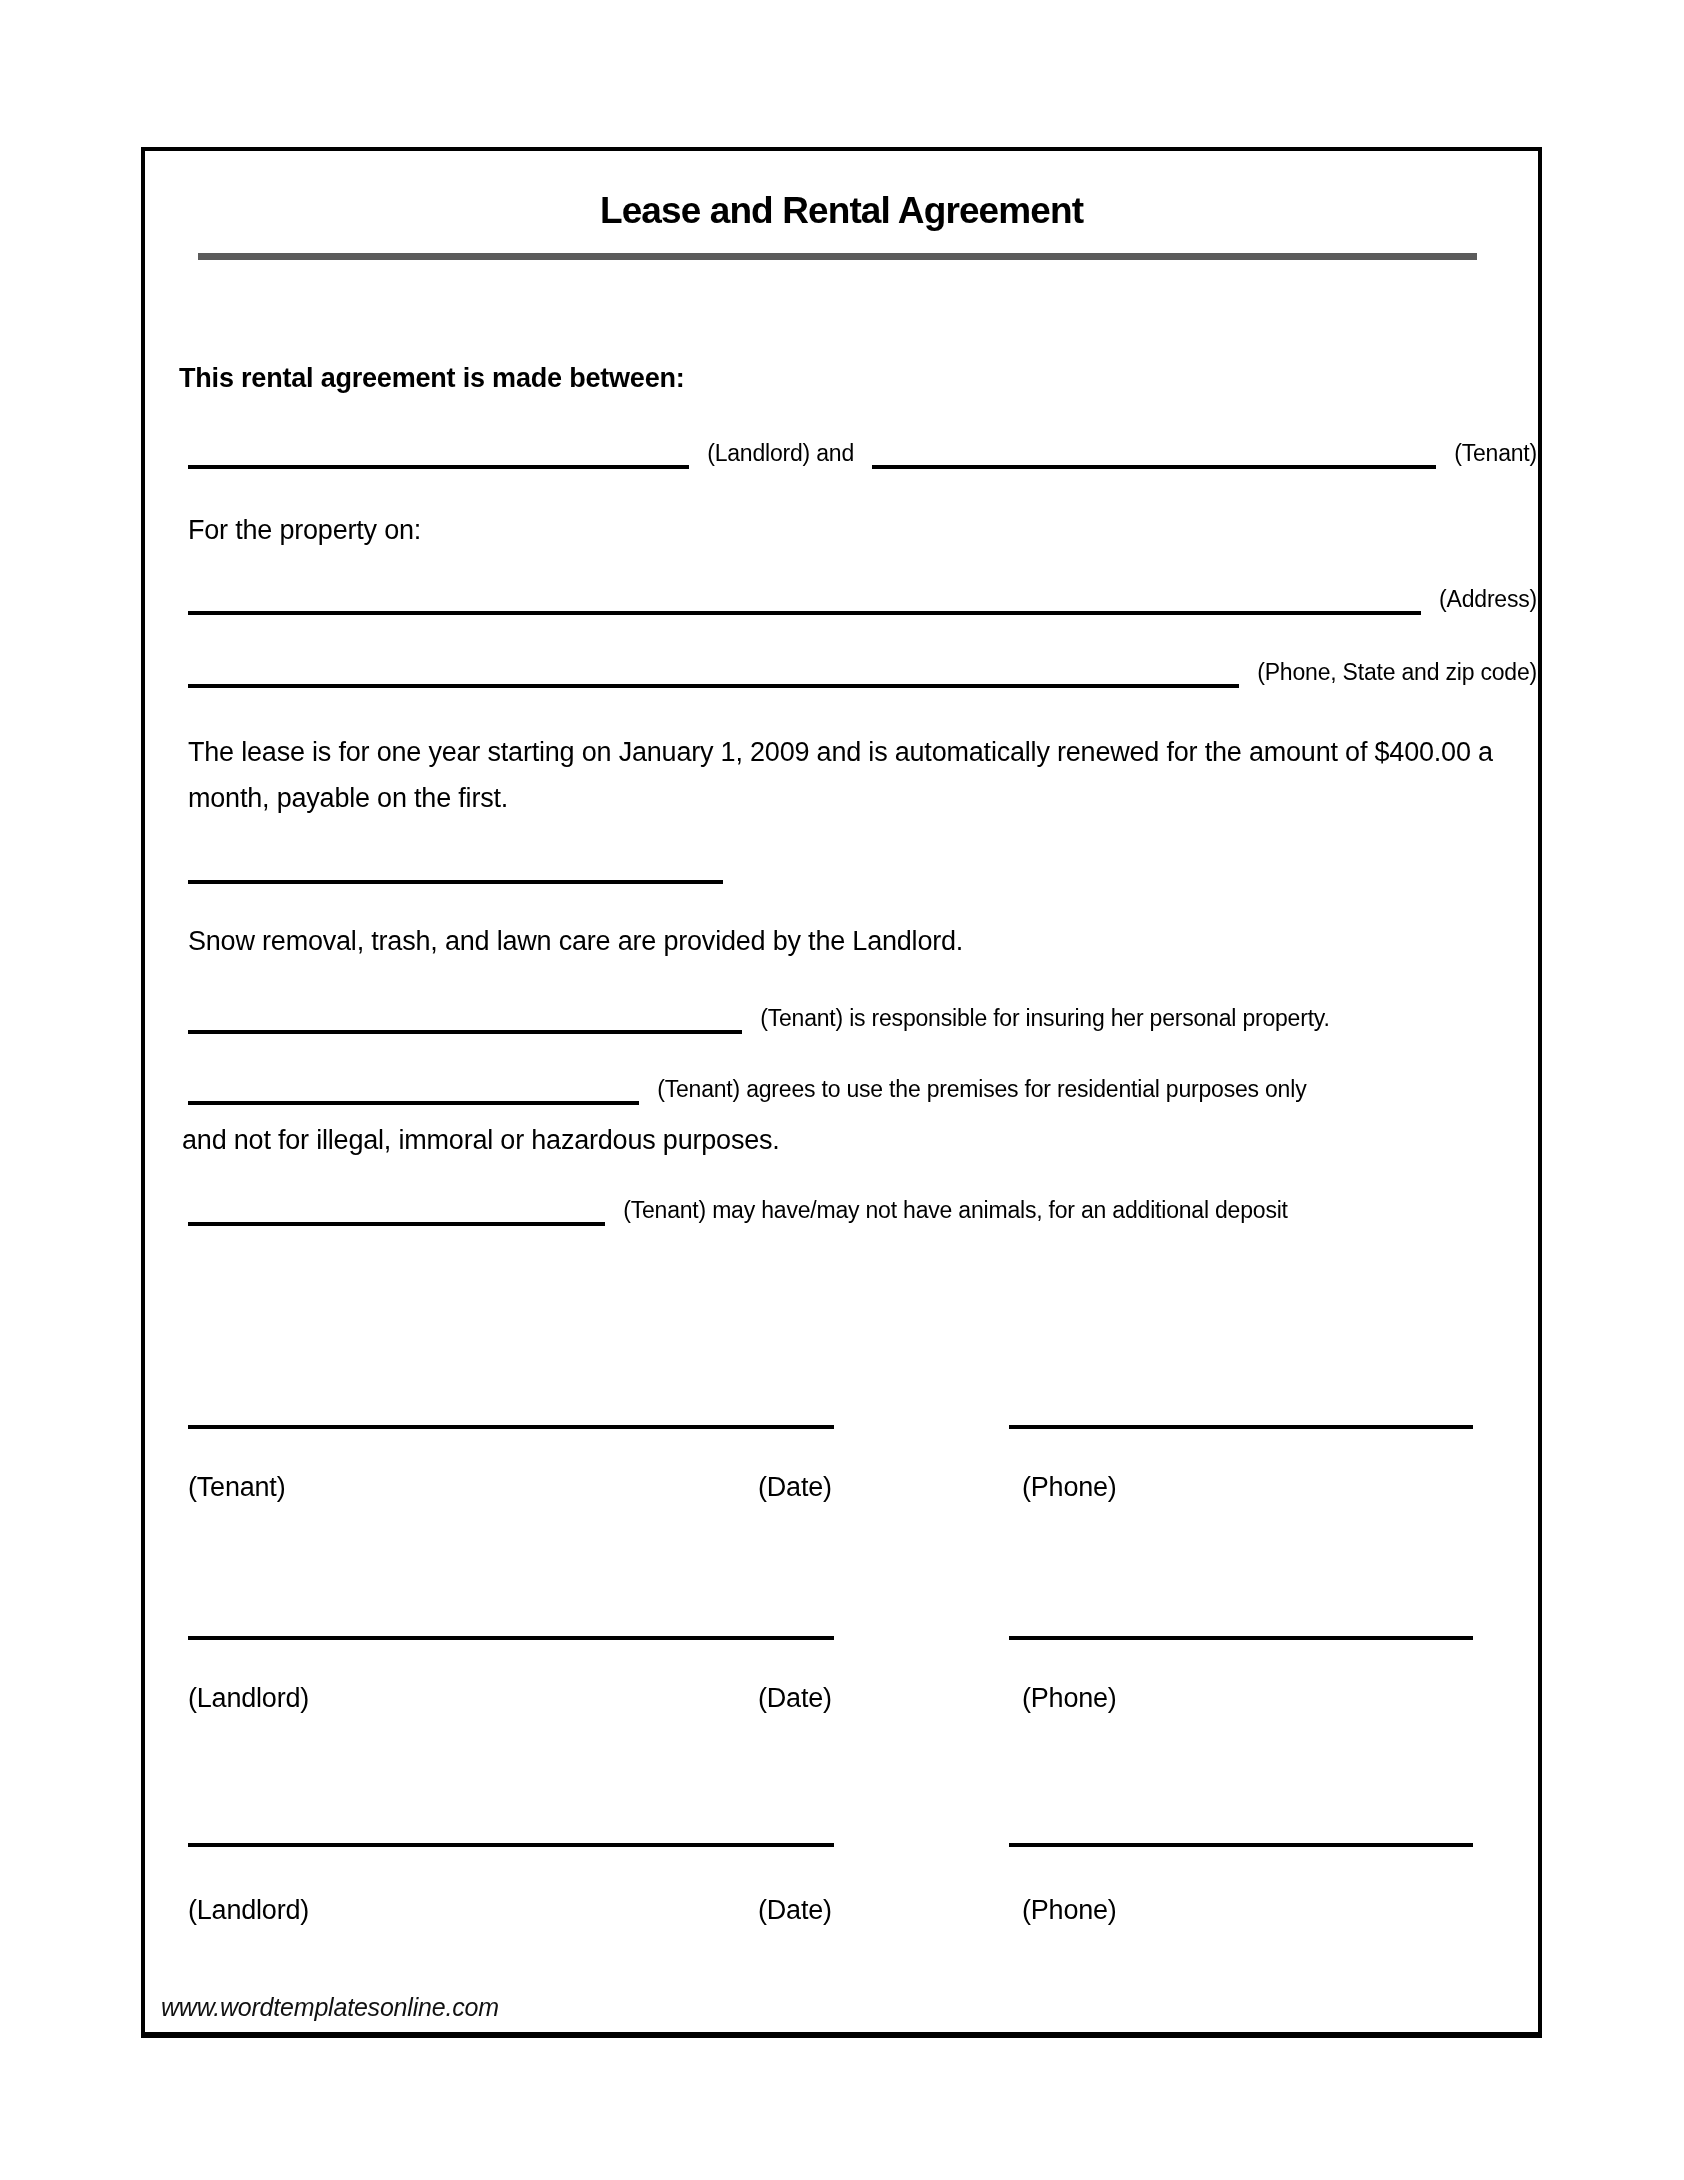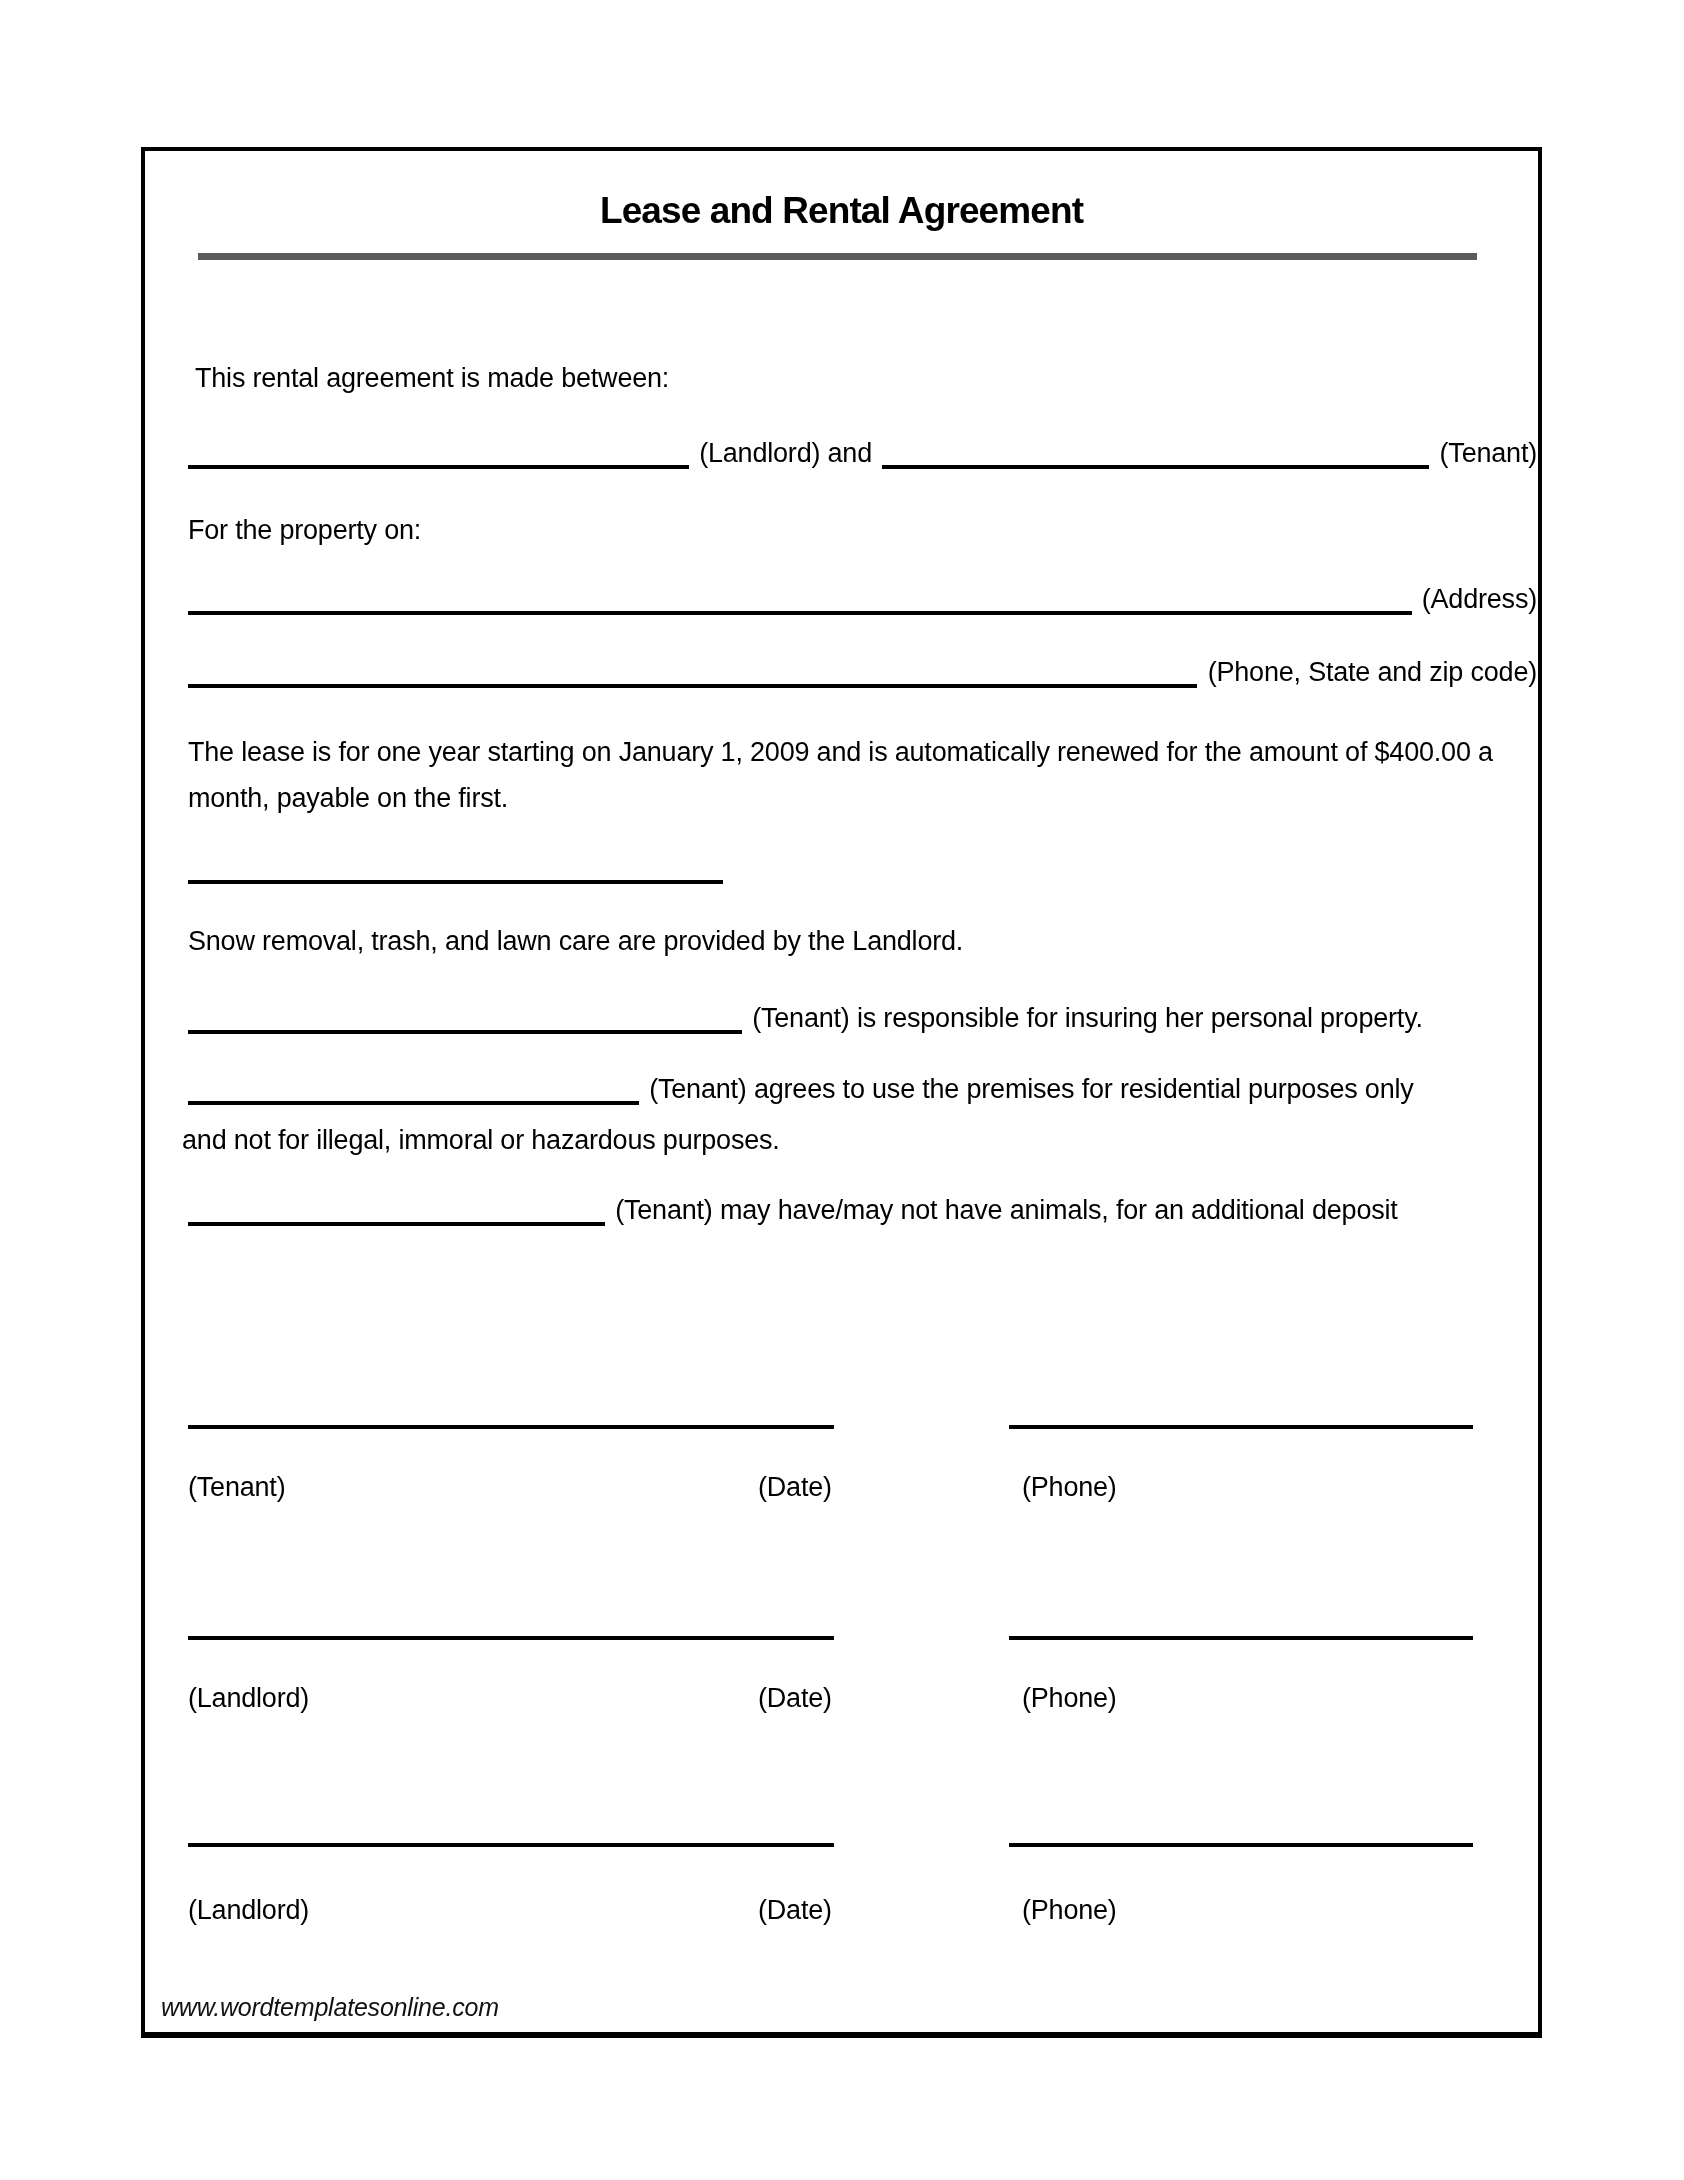"This rental agreement is made" p.abs { font-weight: none -> bold; left: 50px -> 34px }
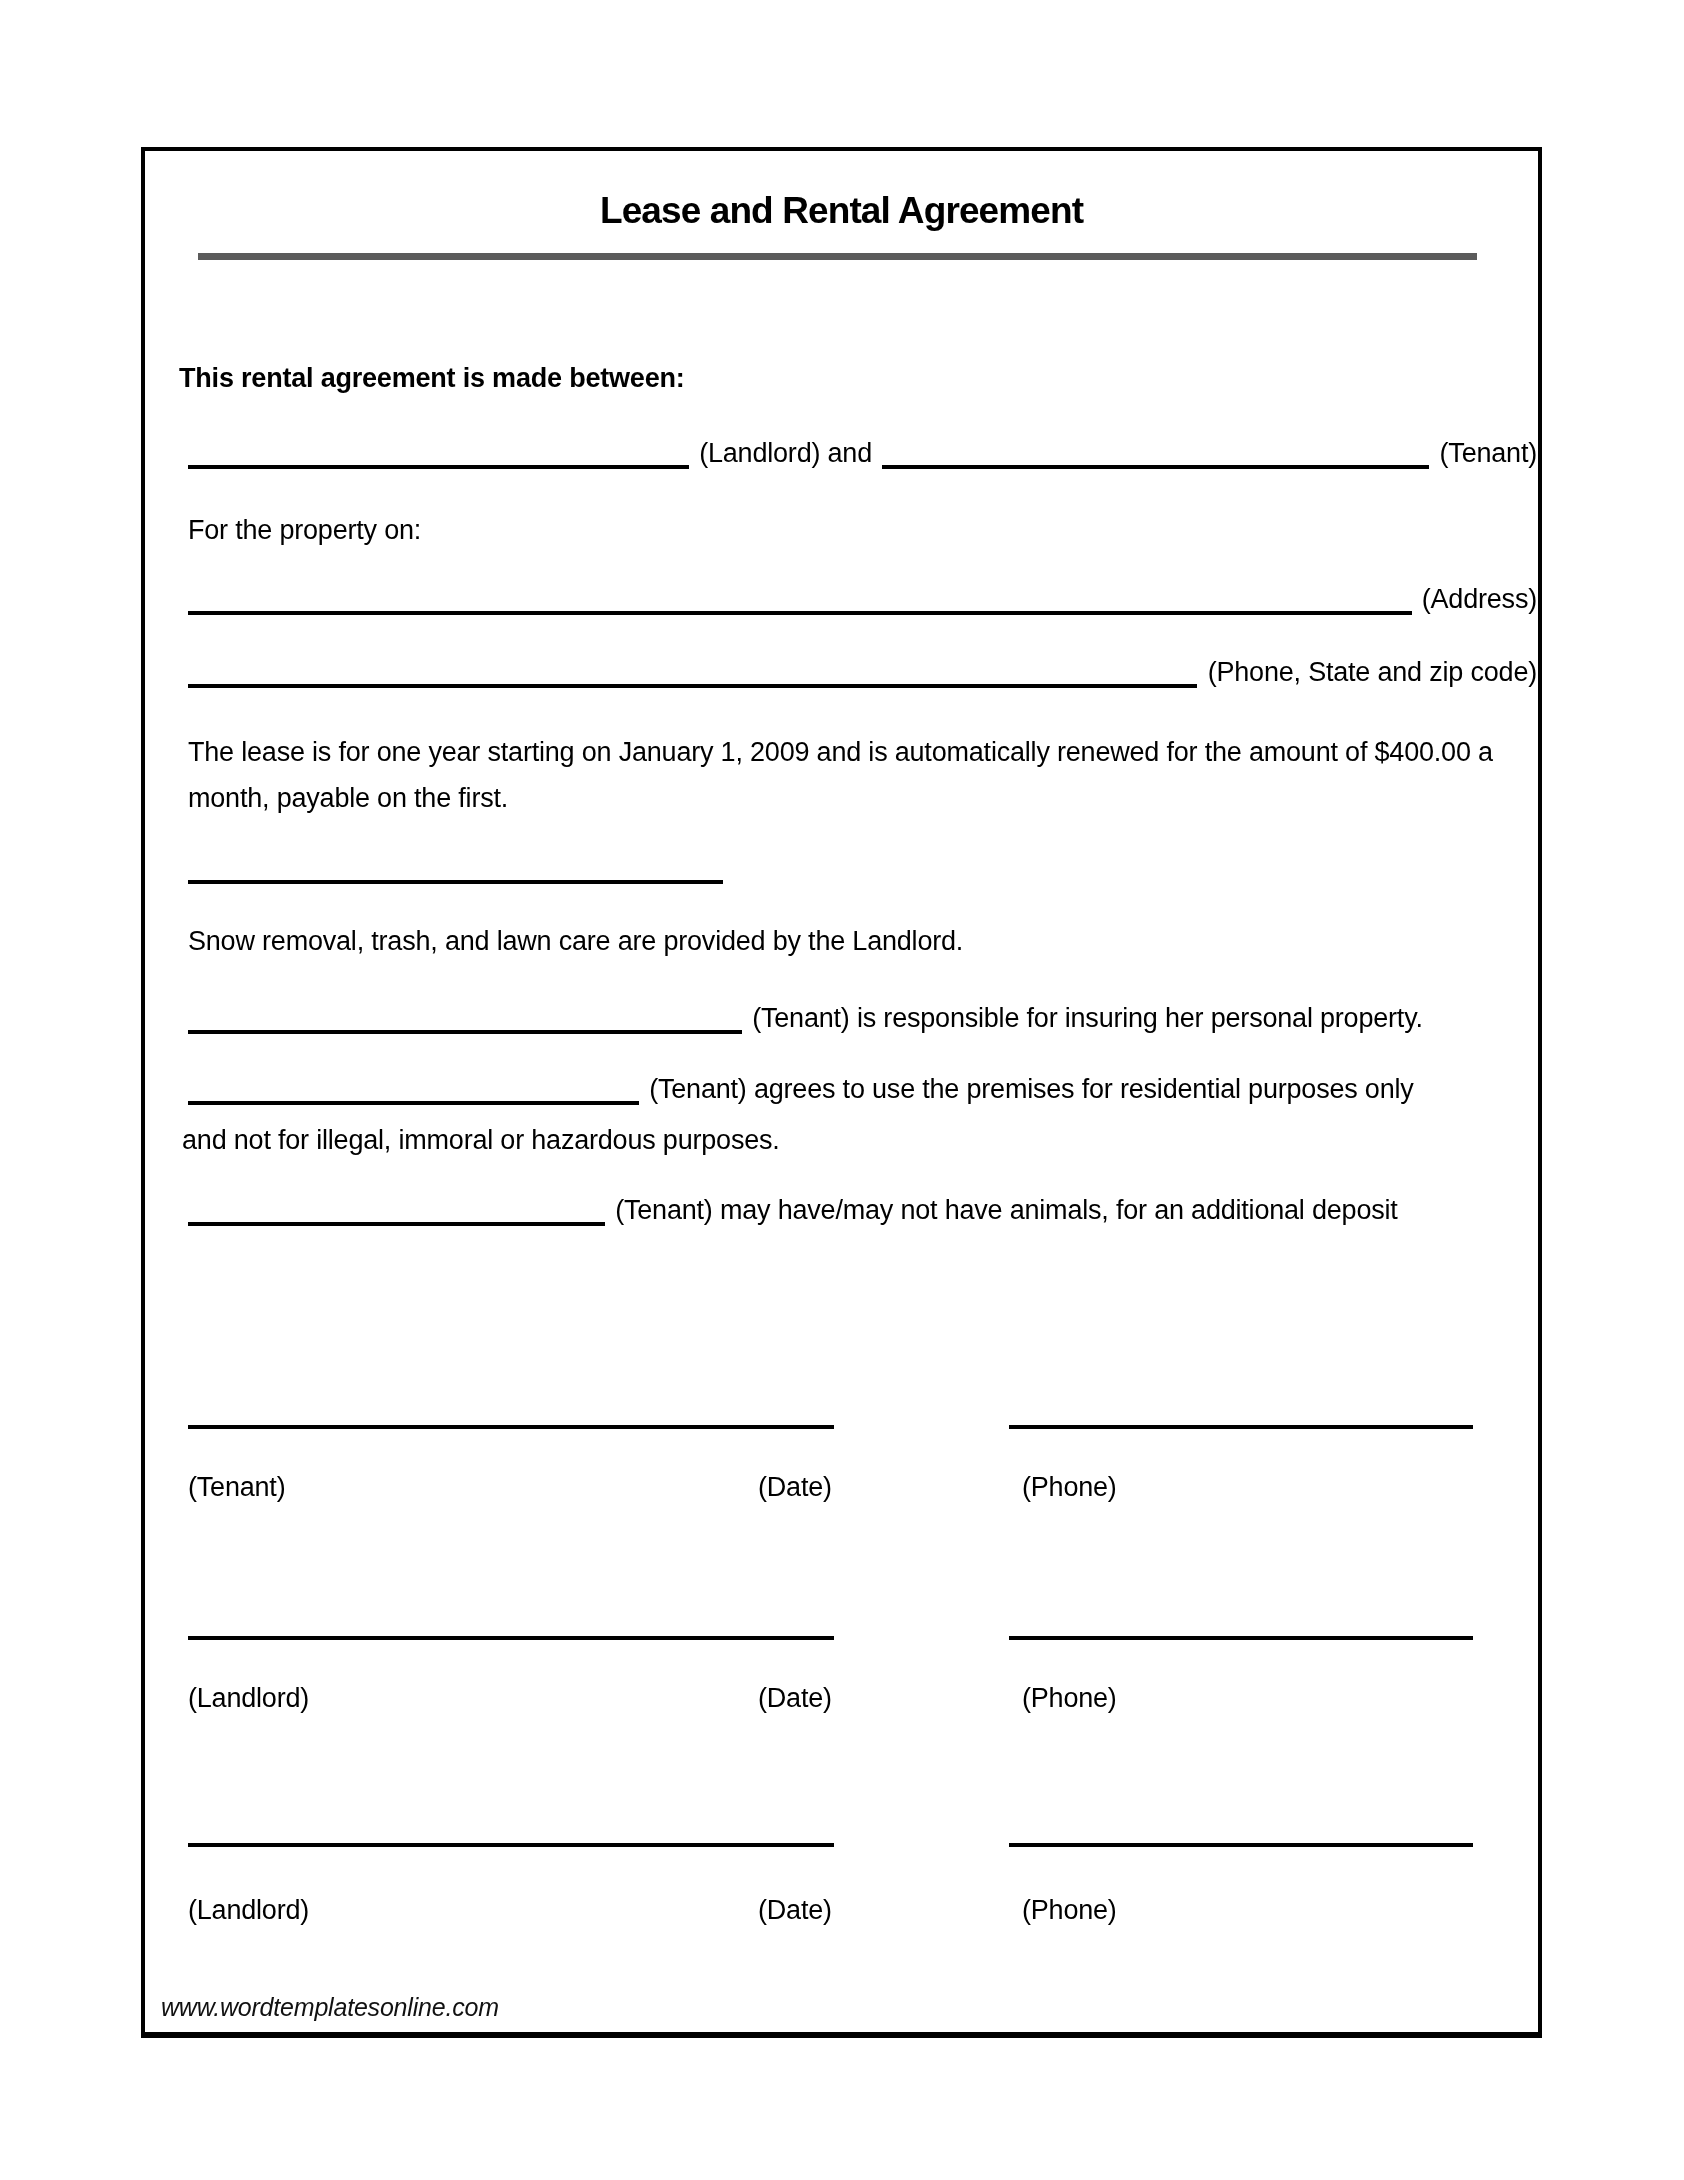"(Landlord) and" .fill-row { font-size: 27px -> 23px; gap: none -> 8px }
